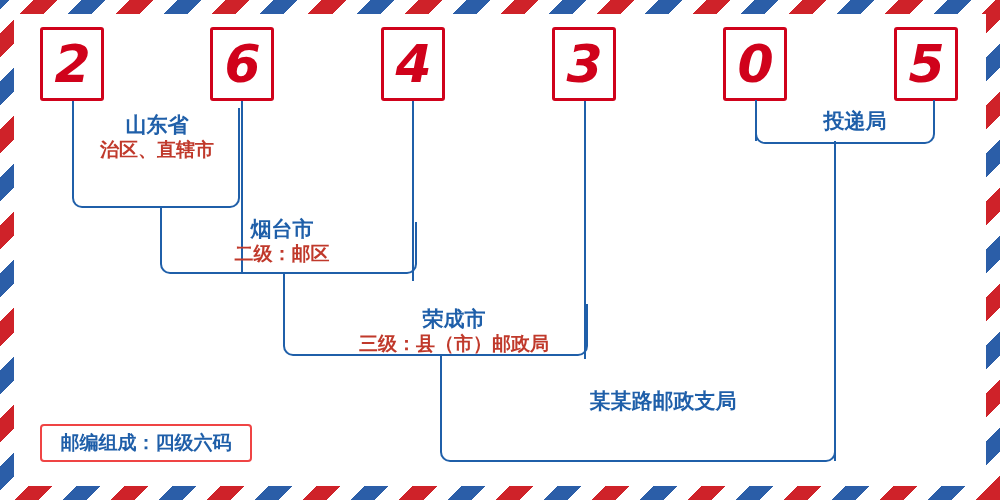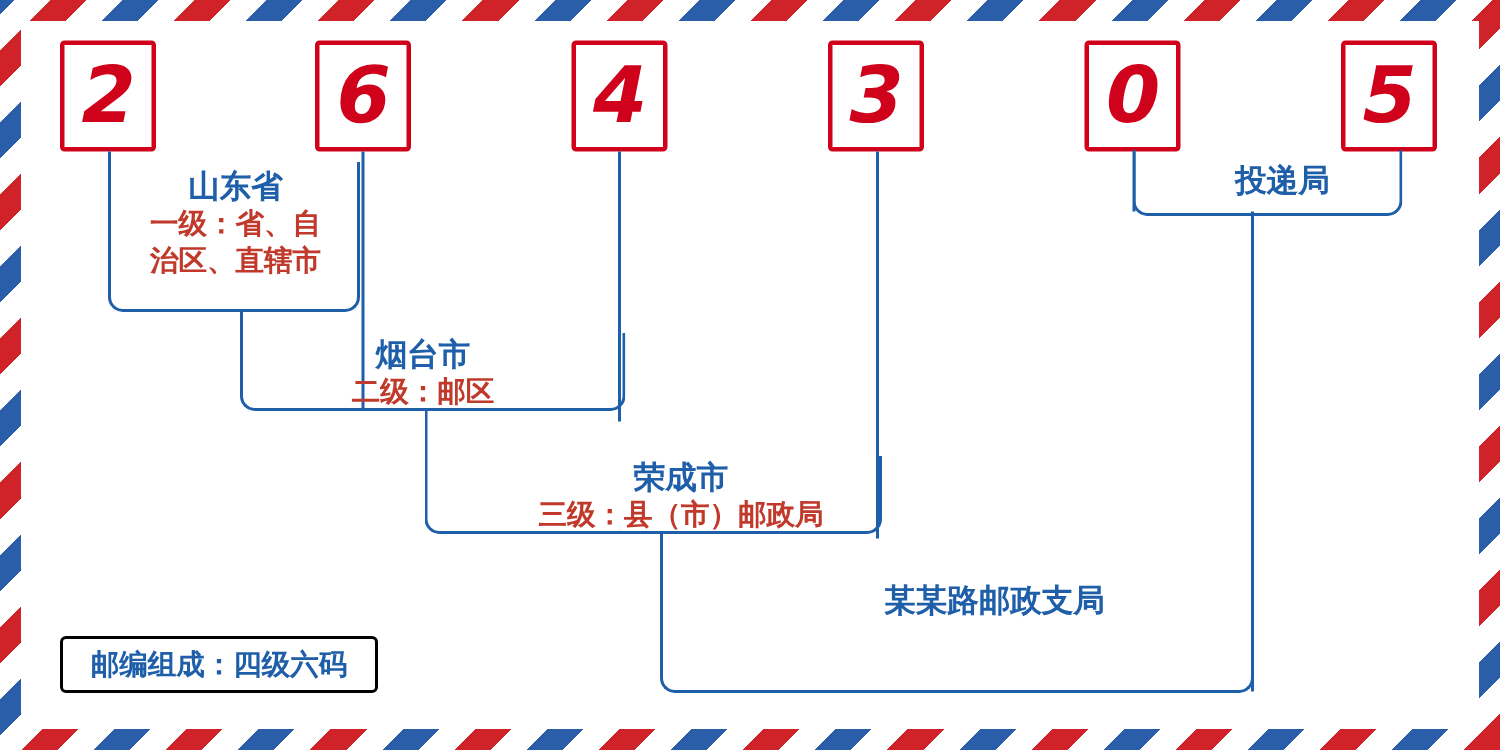"一级：省、自" div.label-sub { html: <div>一级：省、自</div> -> none }
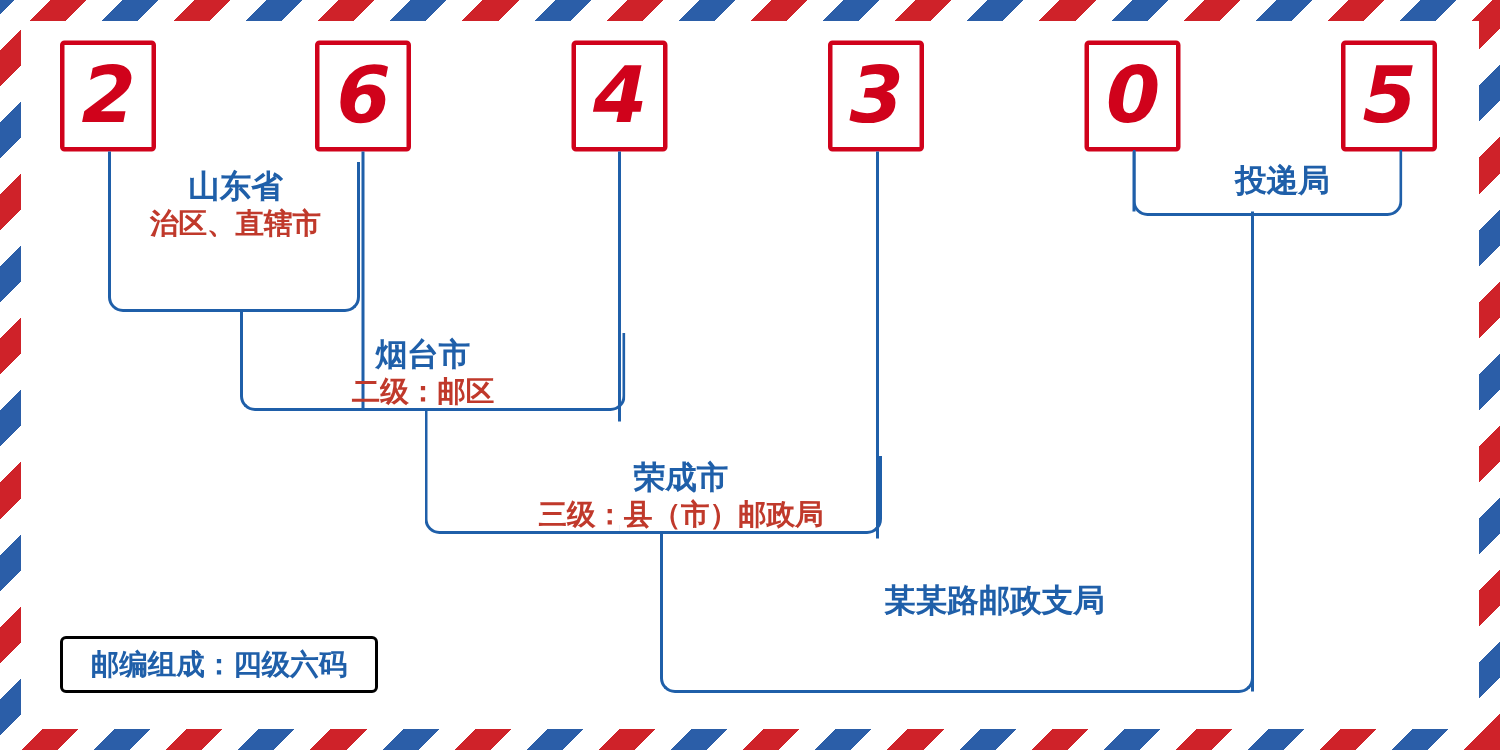"烟台市" div.label-block { top: 224px -> 216px }
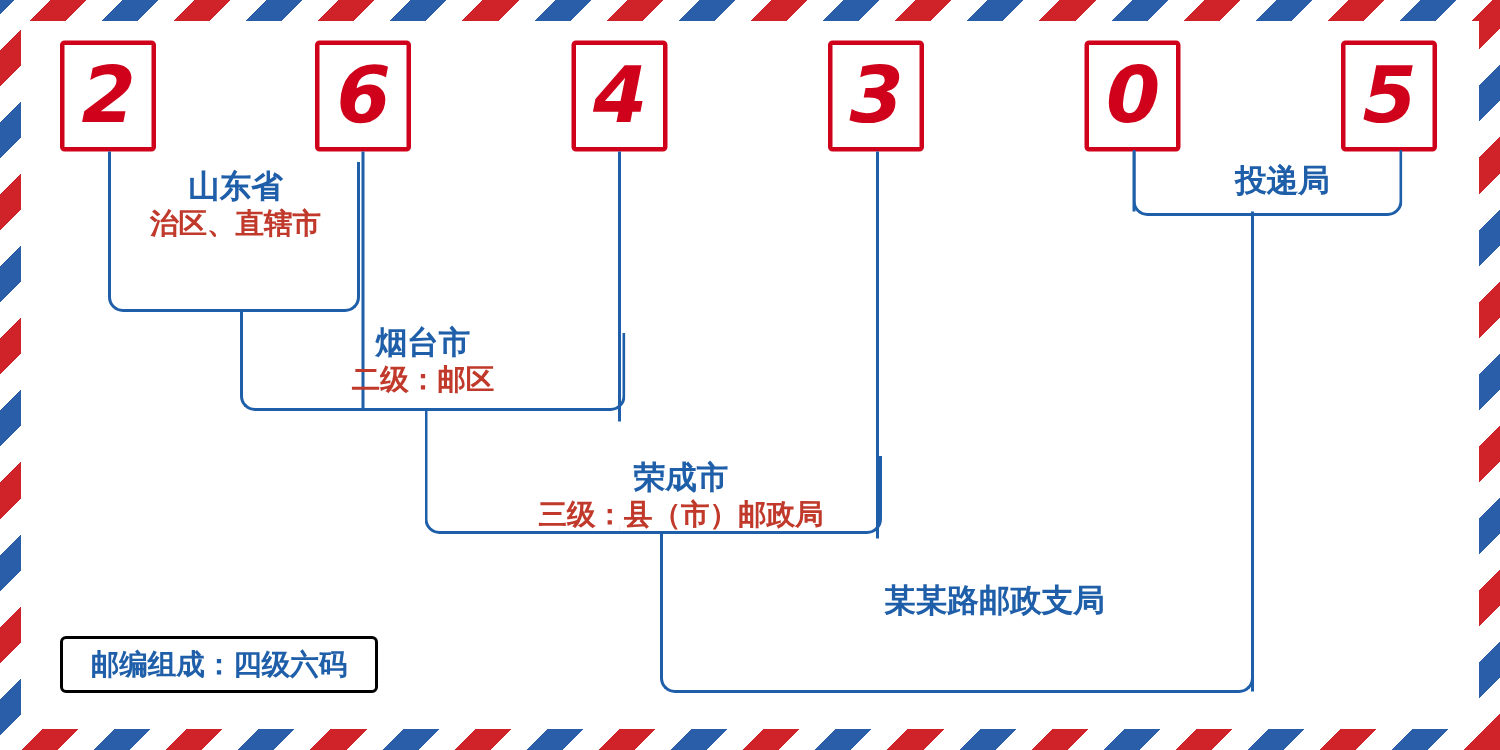"邮编组成：四级六码" .footer-note { border: 2px solid #000000 -> 2px solid #ef4444 }
